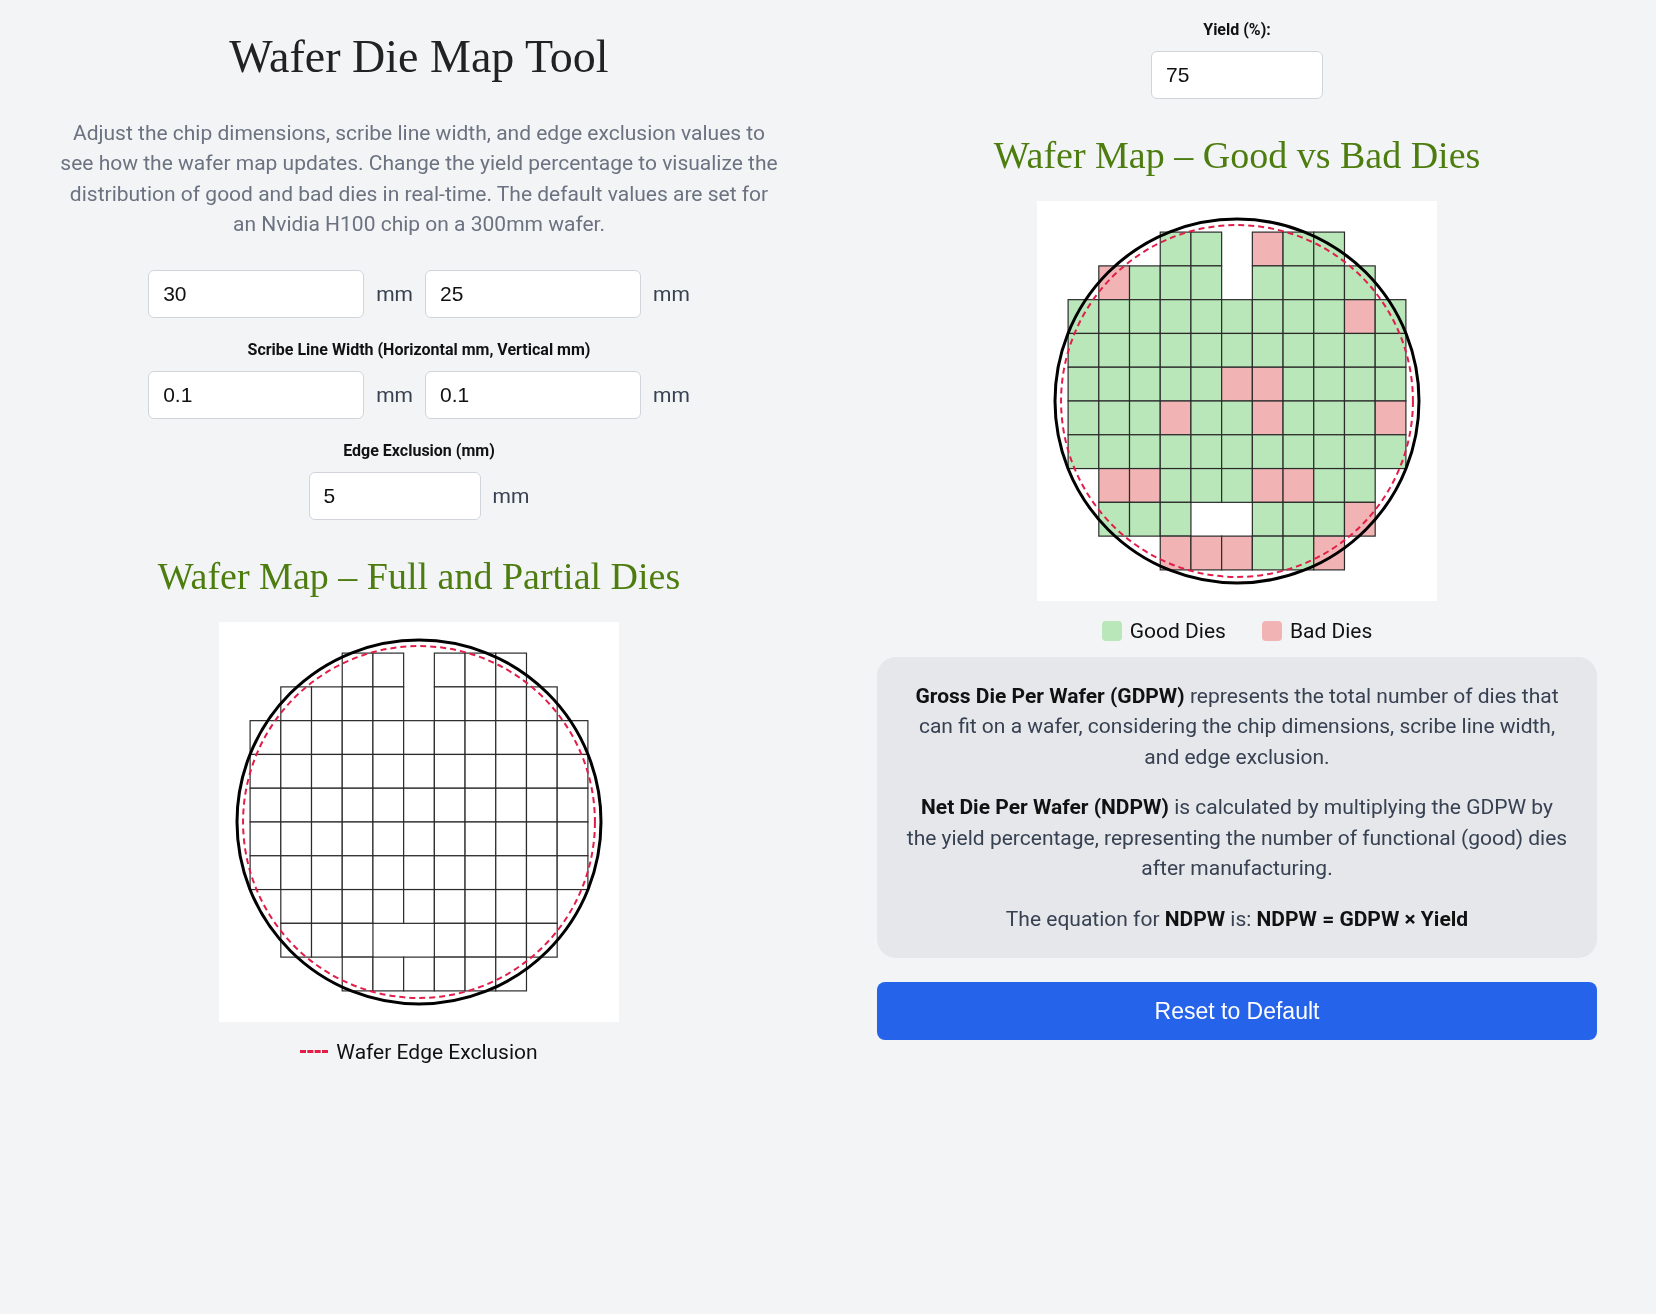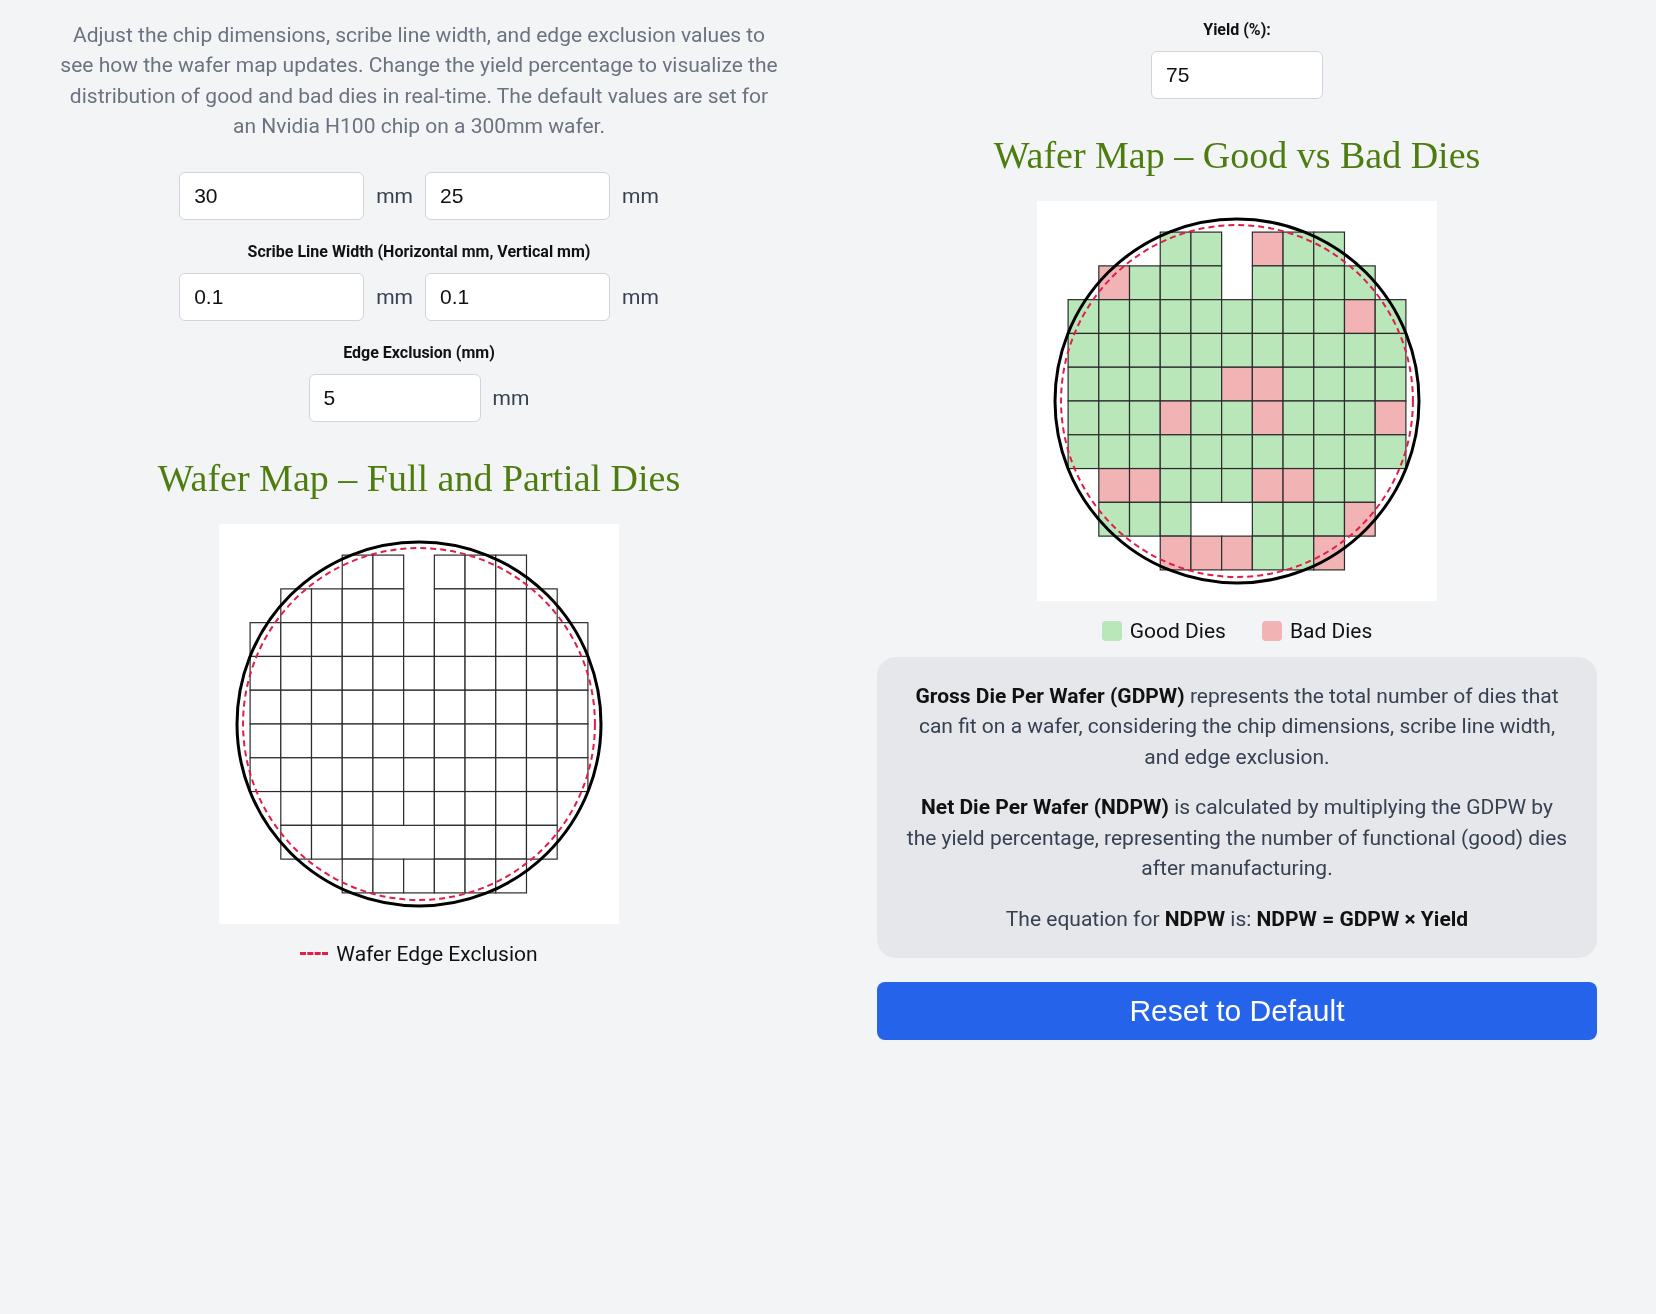"Wafer Die Map Tool" h1.page-title { html: none -> <h1>Wafer Die Map Tool</h1> }
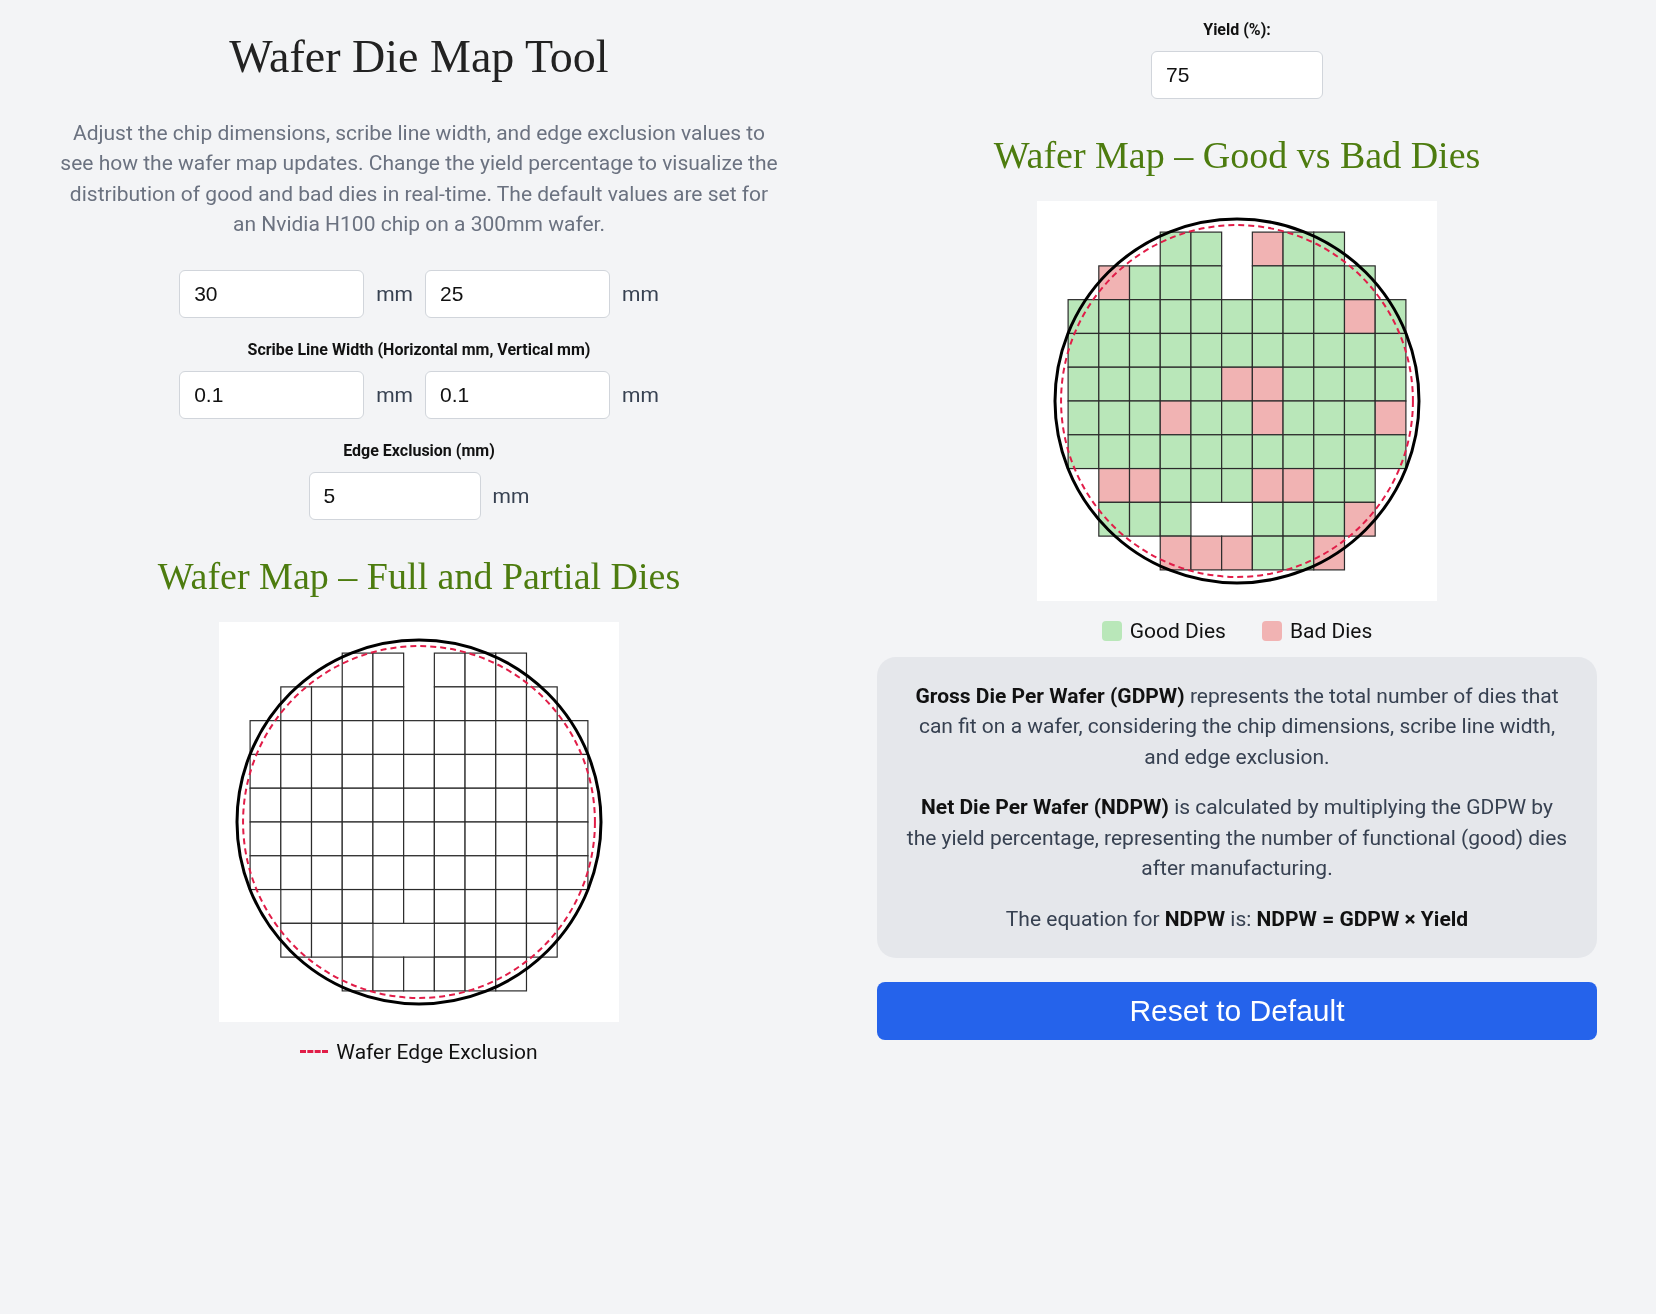"30" input.num { width: 185px -> 216px }
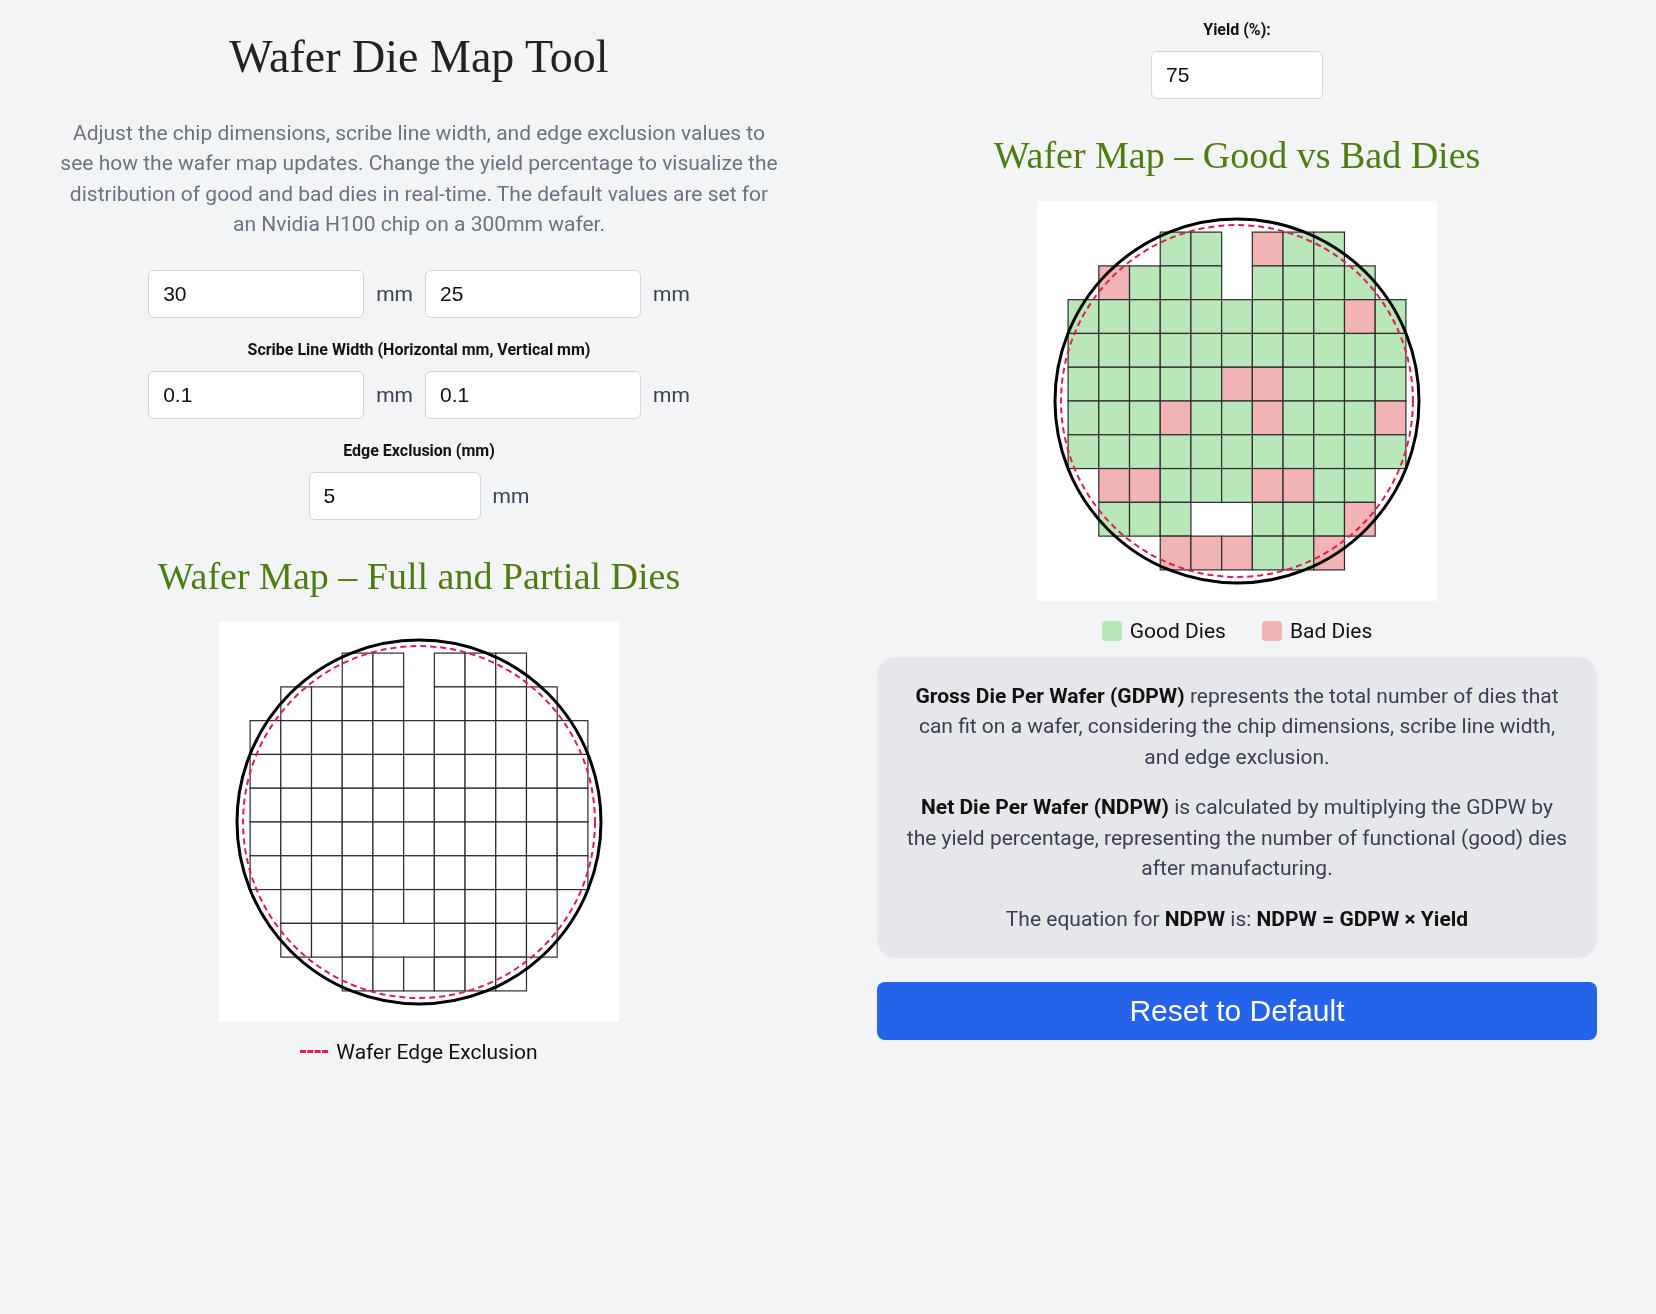"Reset to Default" button.reset-btn { font-size: 30px -> 23px }
